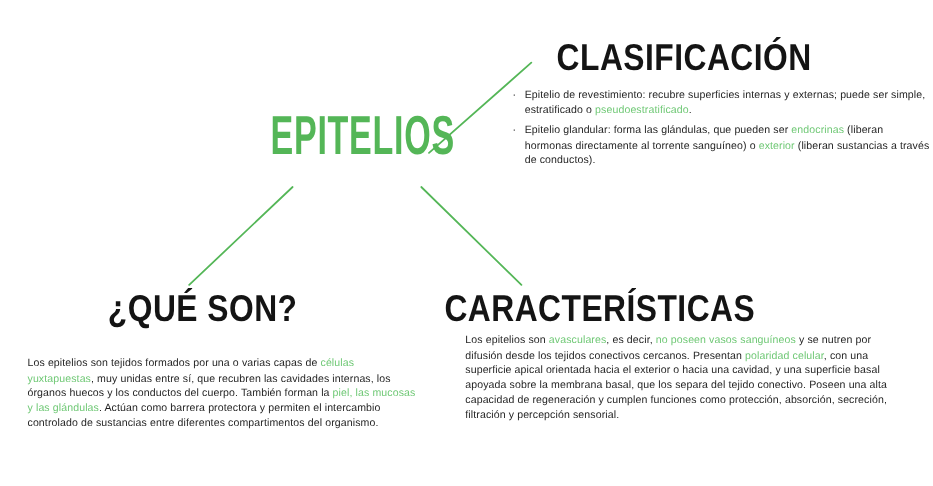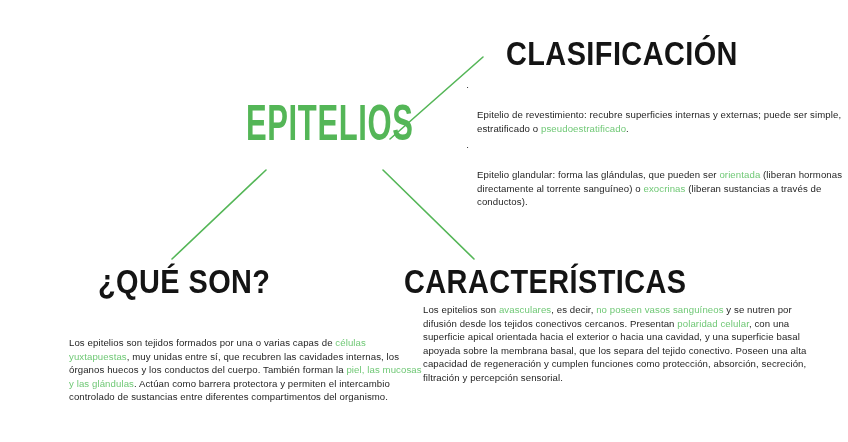"Epitelio de revestimiento: recubre" .bullet-body { margin-top: 28px -> none }
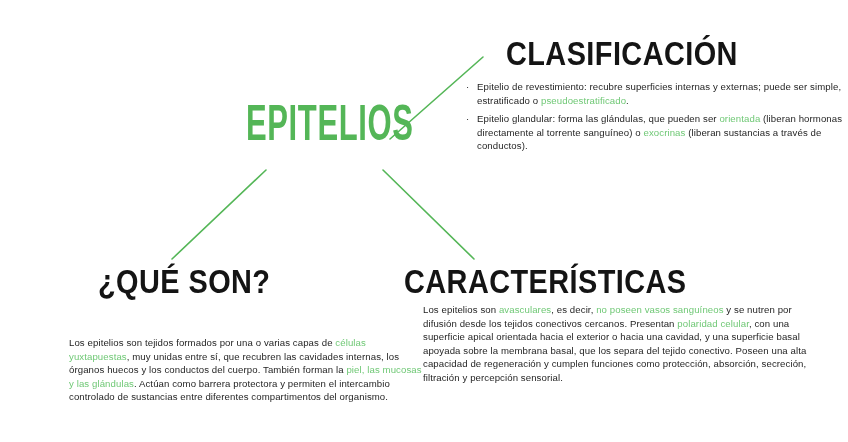"orientada" span.hl { text: orientada -> endocrinas }
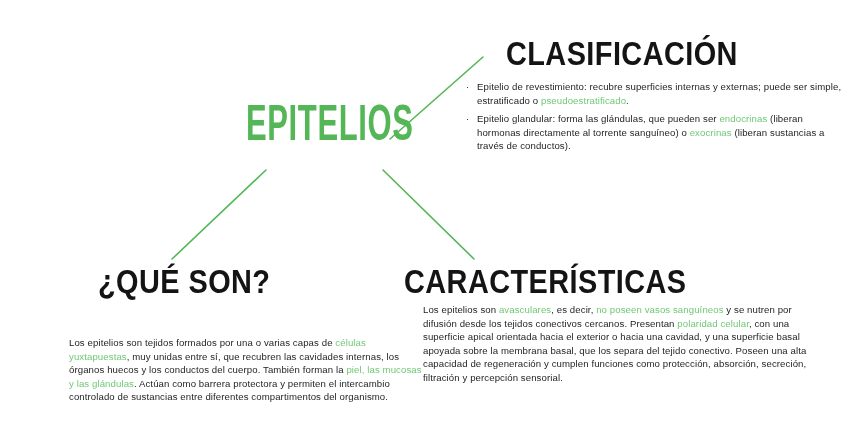"exocrinas" span.hl { text: exocrinas -> exterior }
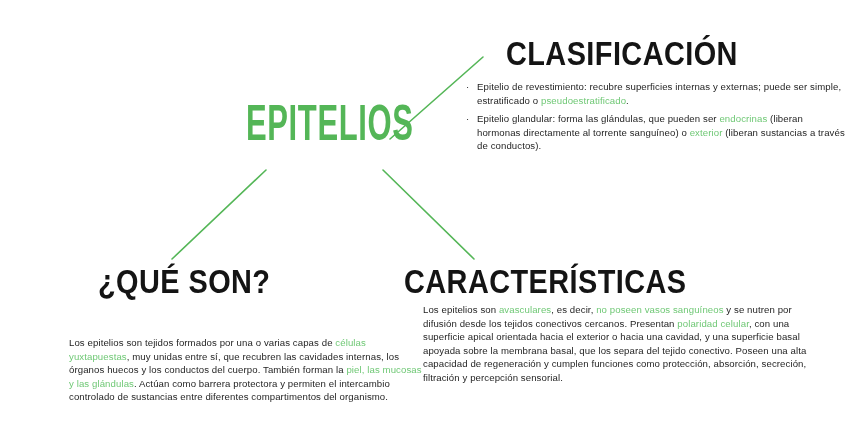"Los epitelios son tejidos formados" .para-que-son { margin-left: 44px -> none; top: 336px -> 324px }
